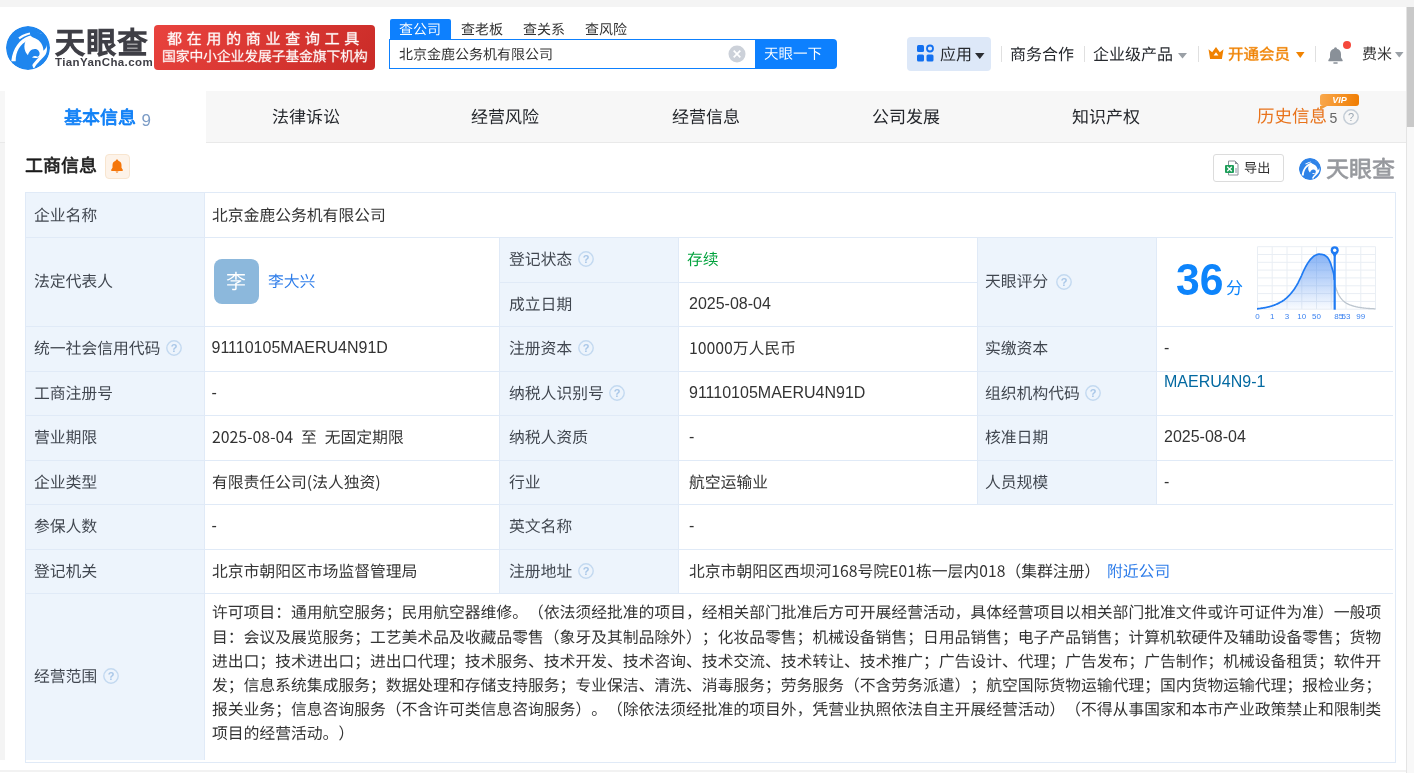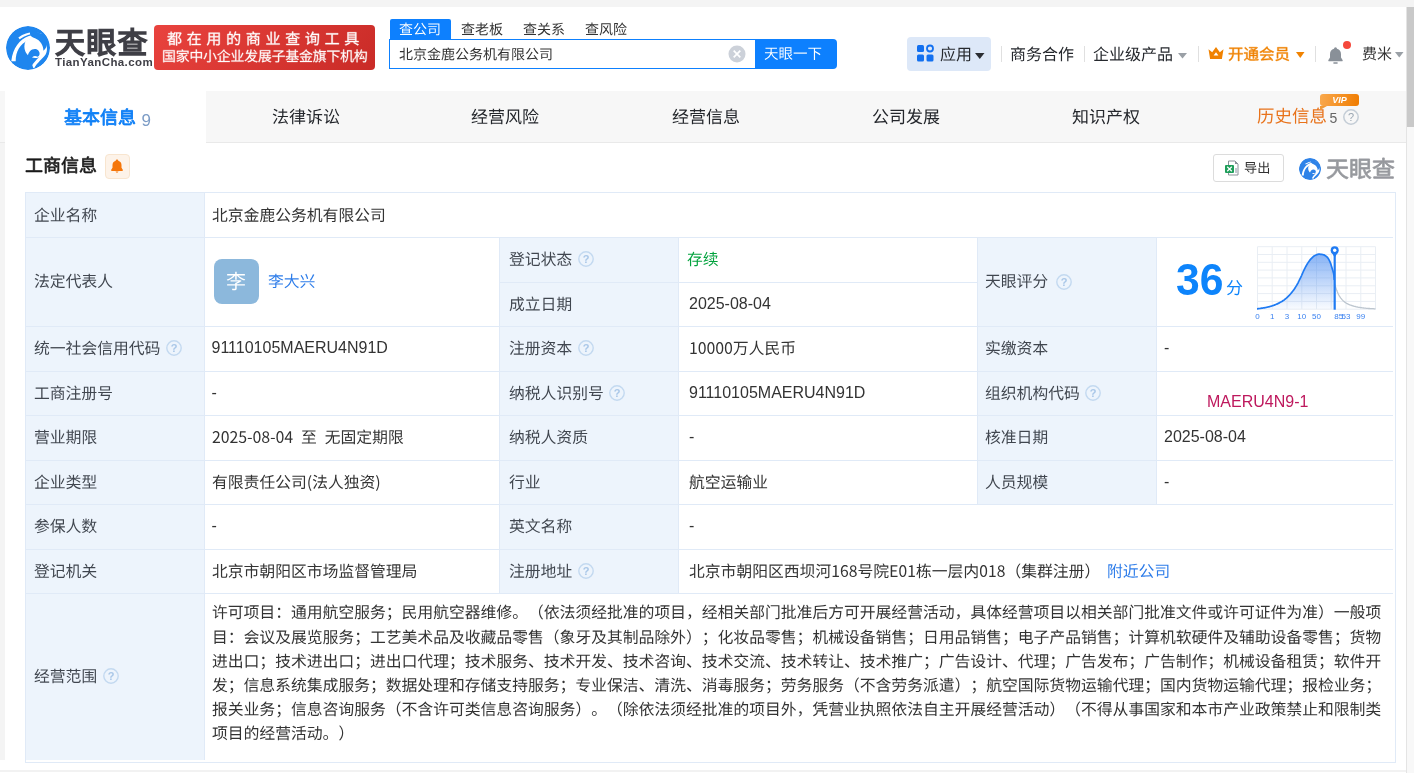"MAERU4N9-1" div { color: #be185d -> #0369a1; margin-left: 43px -> none; top: 390px -> 370px }
